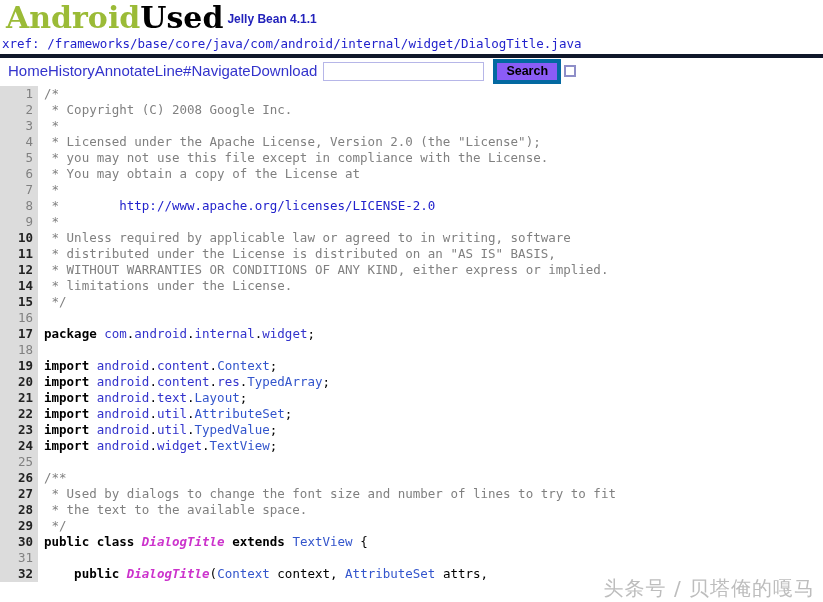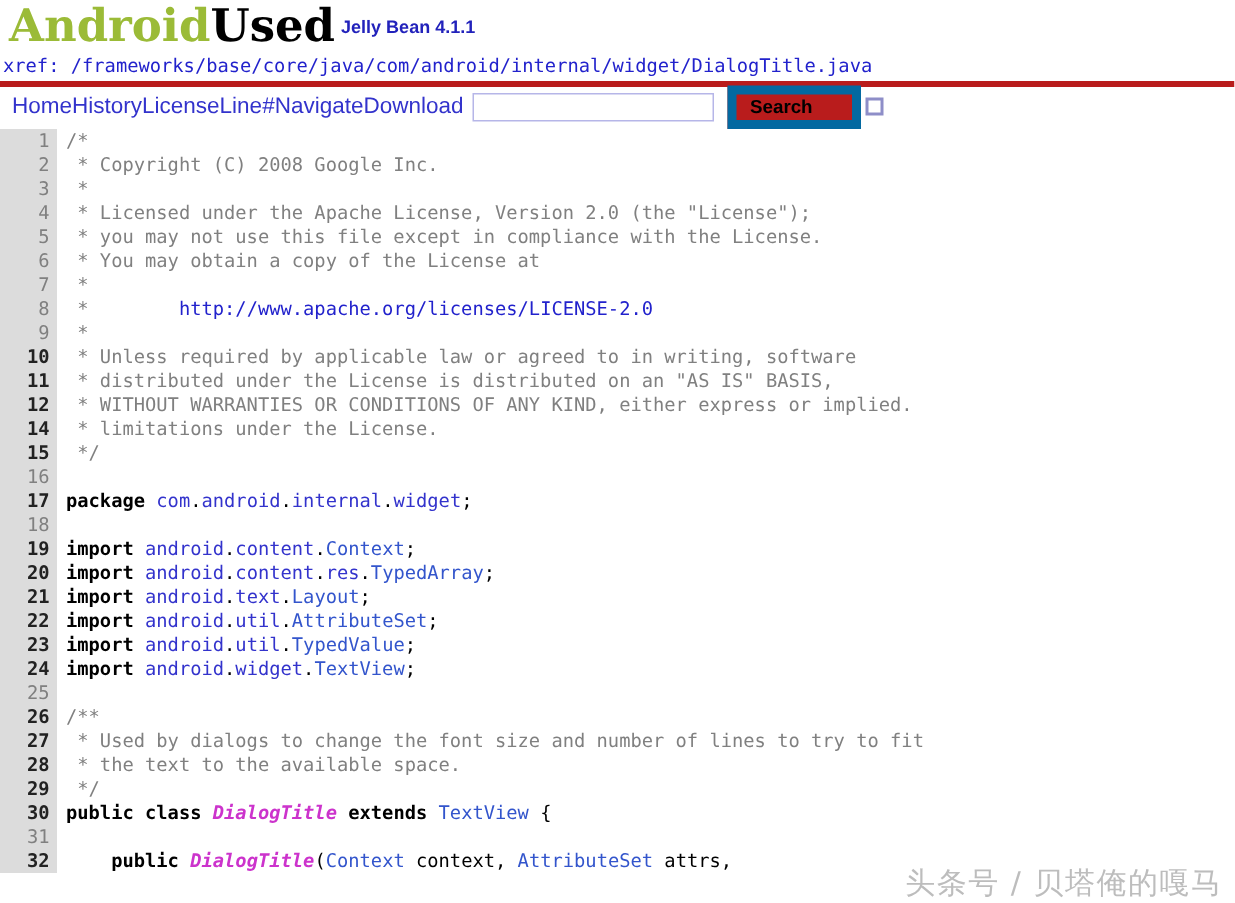"xref:" #xrefbar { border-bottom: 4px solid #b91c1c -> 4px solid #0f172a }
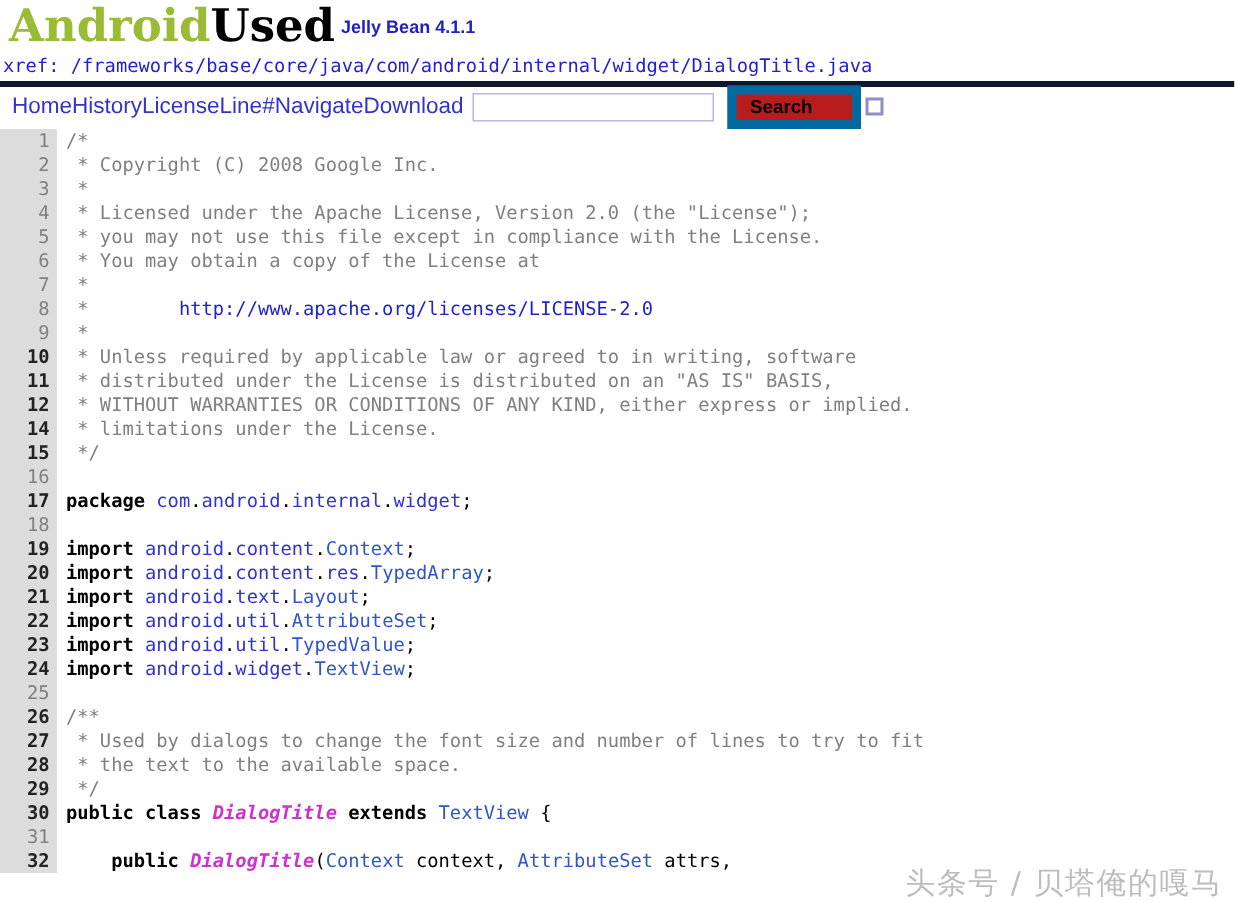"License" a.navlink { text: License -> Annotate }
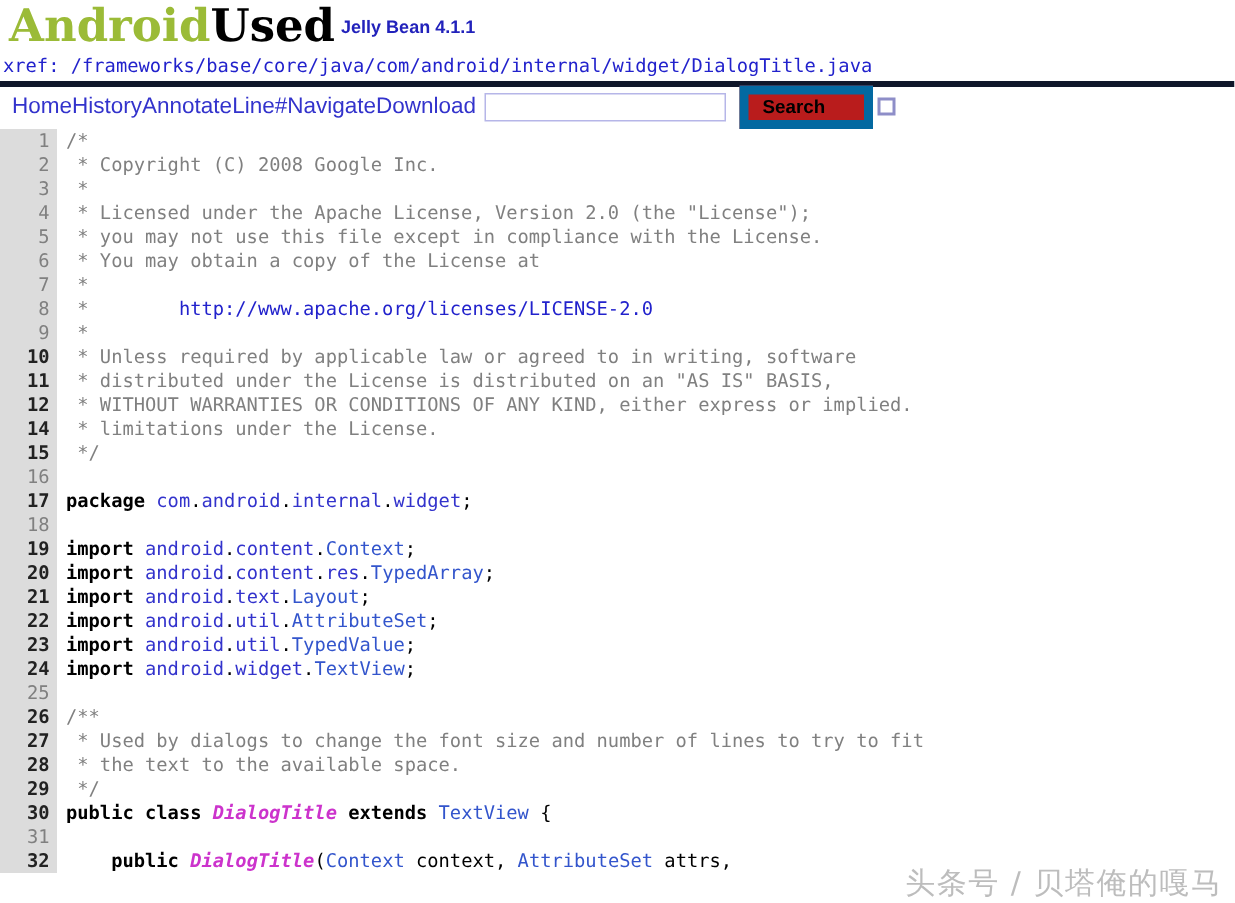"Search" #search-button { background: #b91c1c -> #8b5cf6; border: 6px solid #0369a1 -> 4px solid #0369a1; padding: 1px 26px 2px 9px -> 1px 9px 2px 9px }
